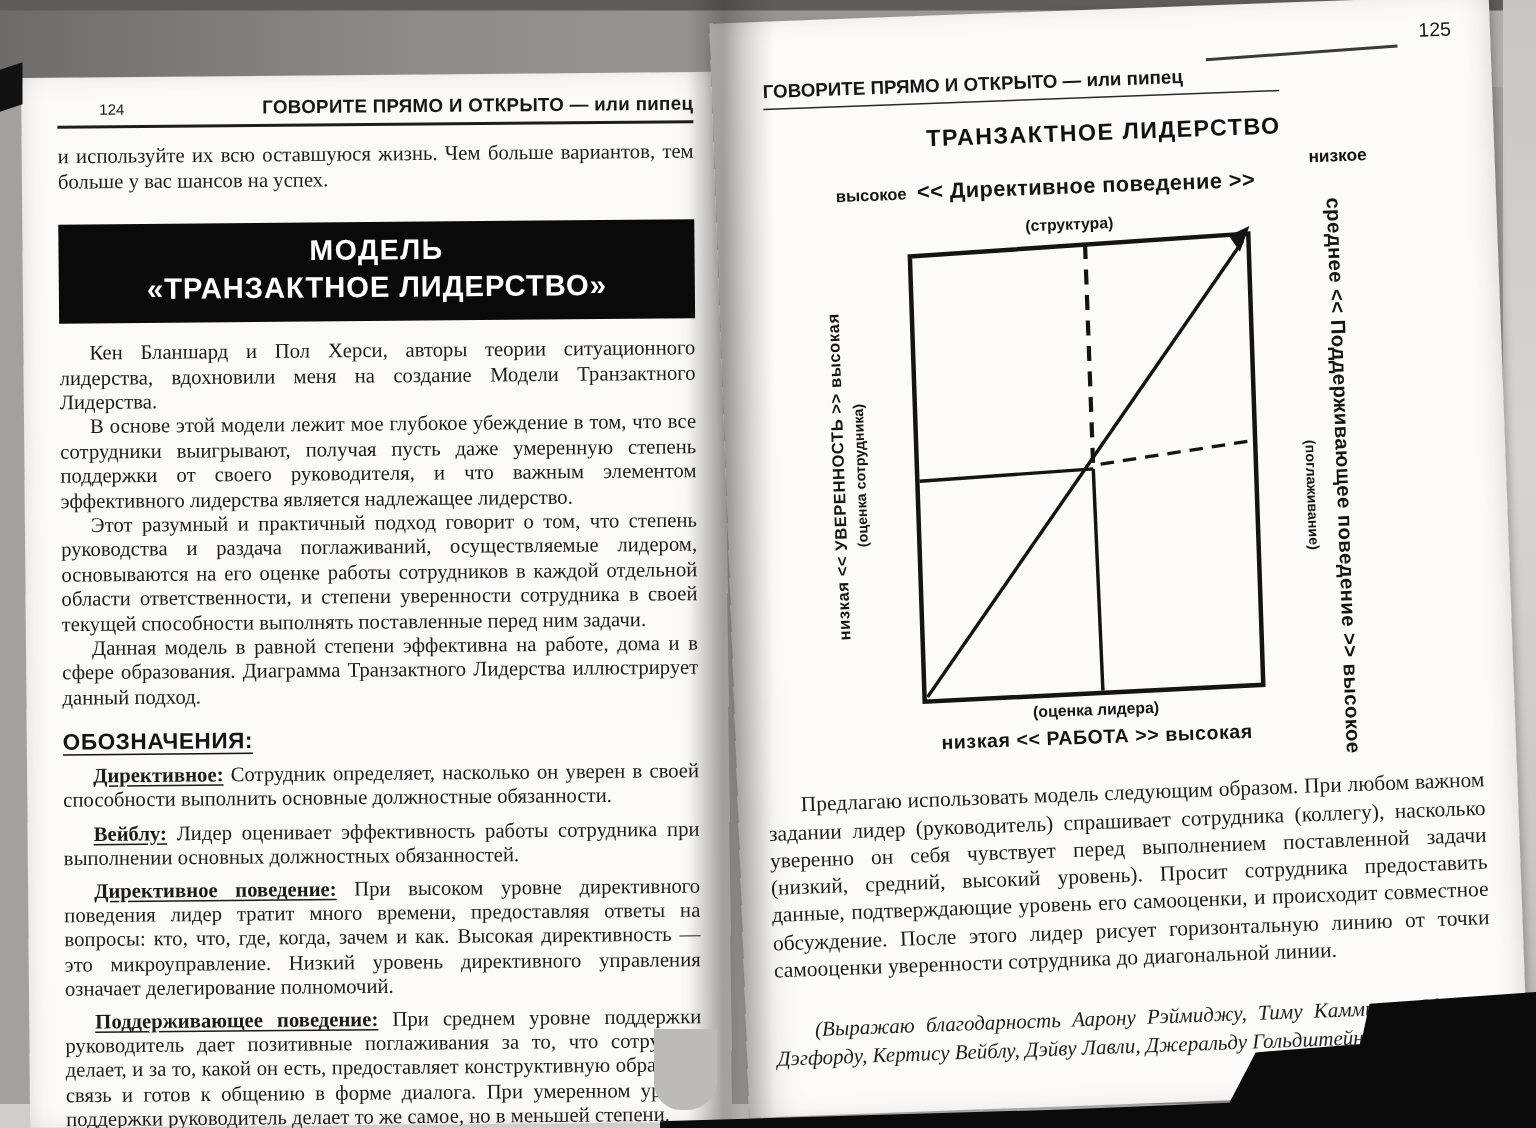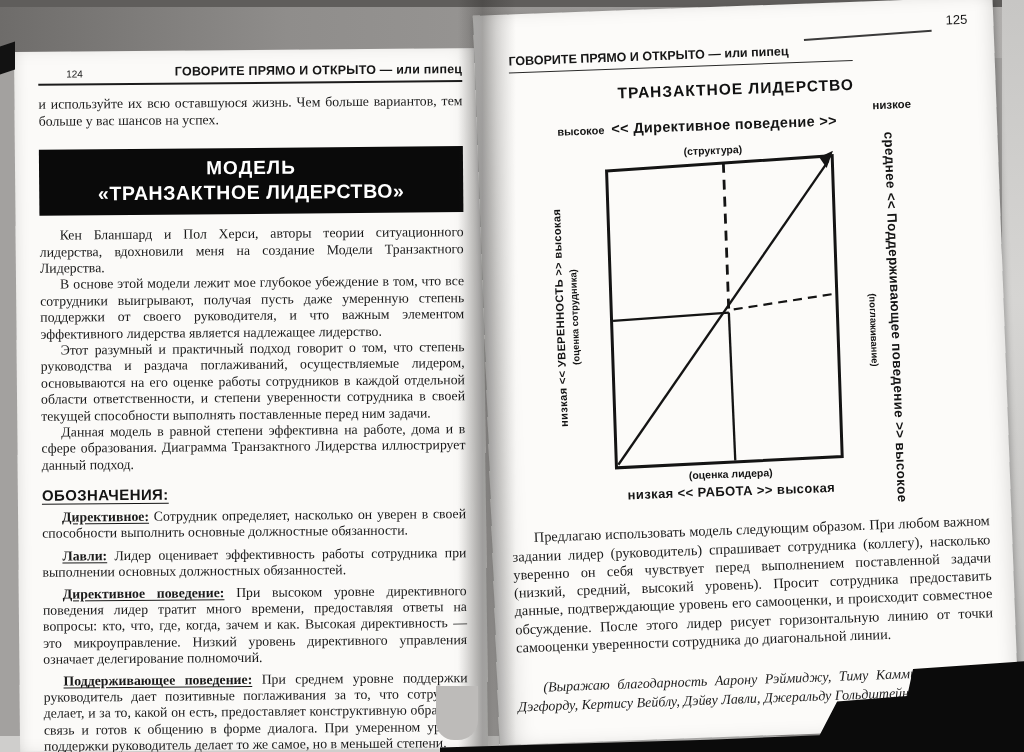"Лавли:" b { text: Лавли -> Вейблу }
